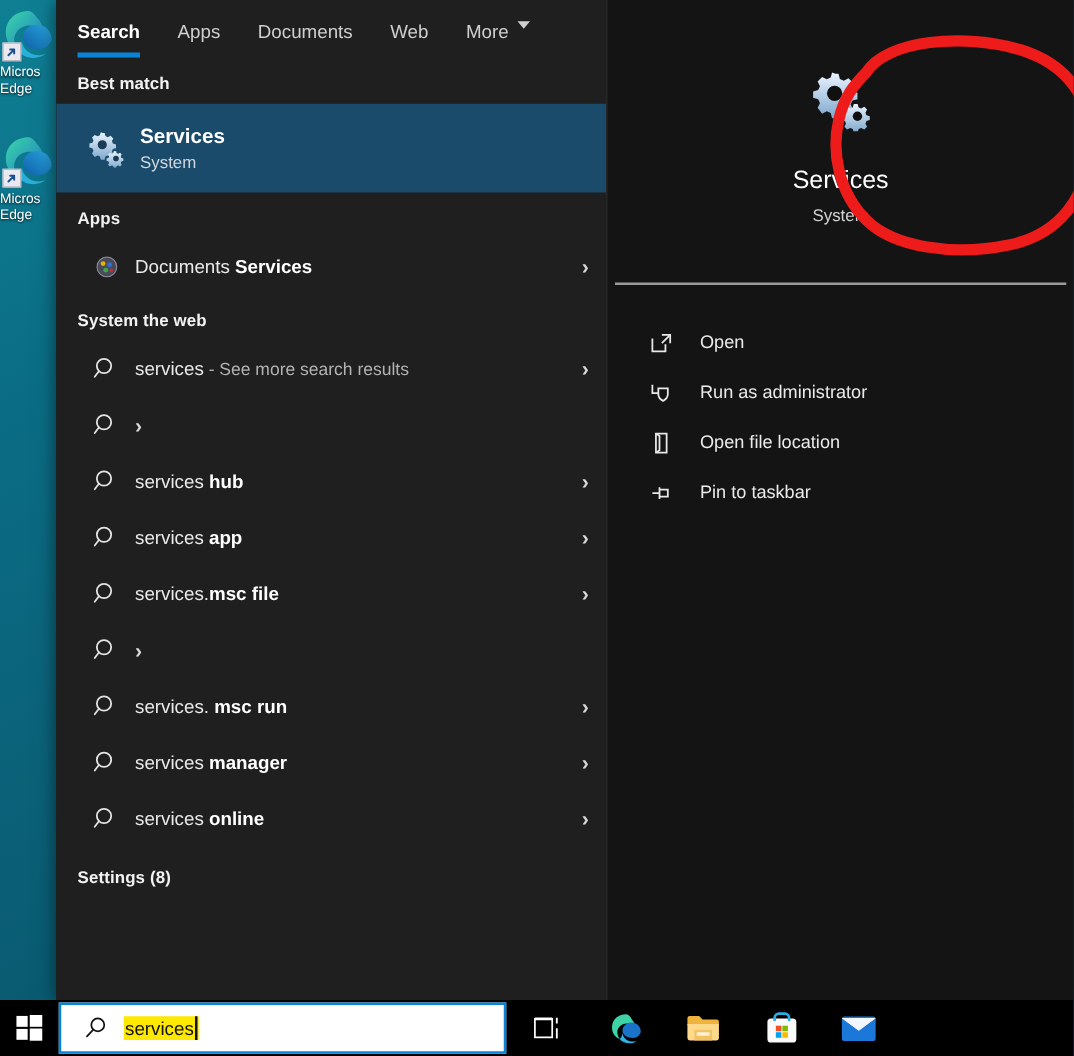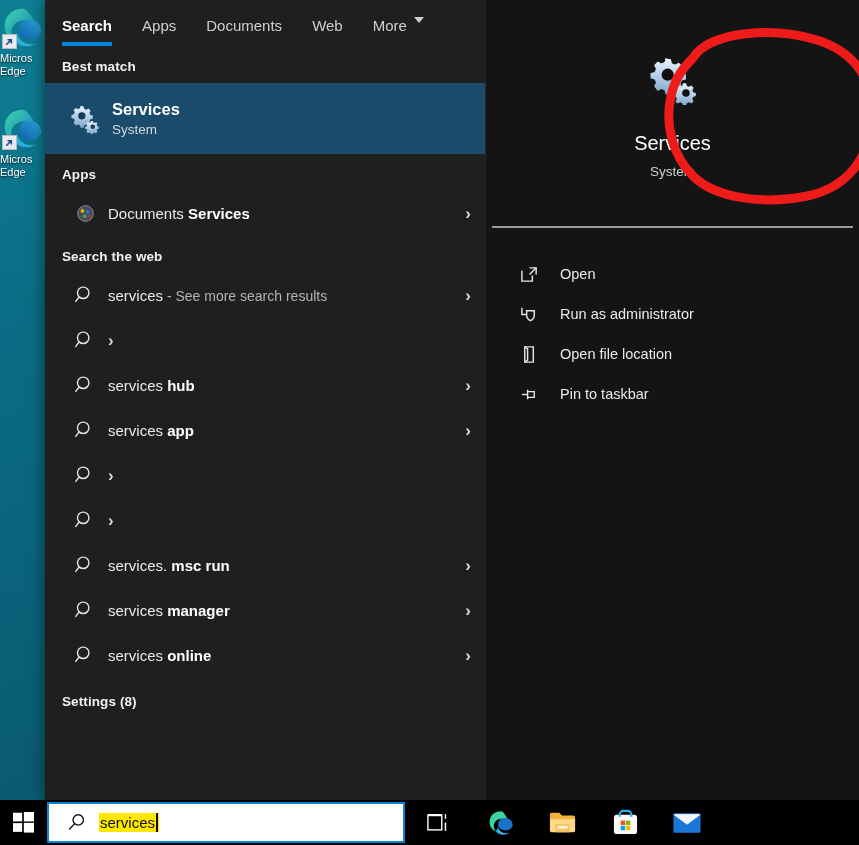"Search the web" div.section-head { text: Search -> System }
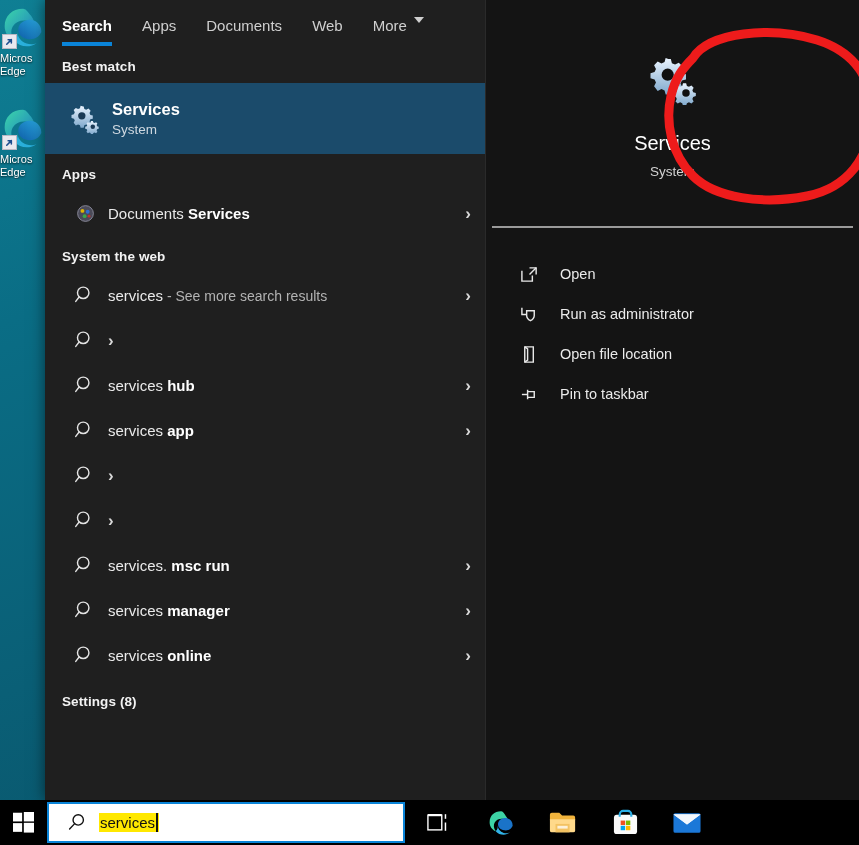"services.msc file" span.res-label { html: none -> <span><span>services.</span><b>msc file</b><span></span></span> }
